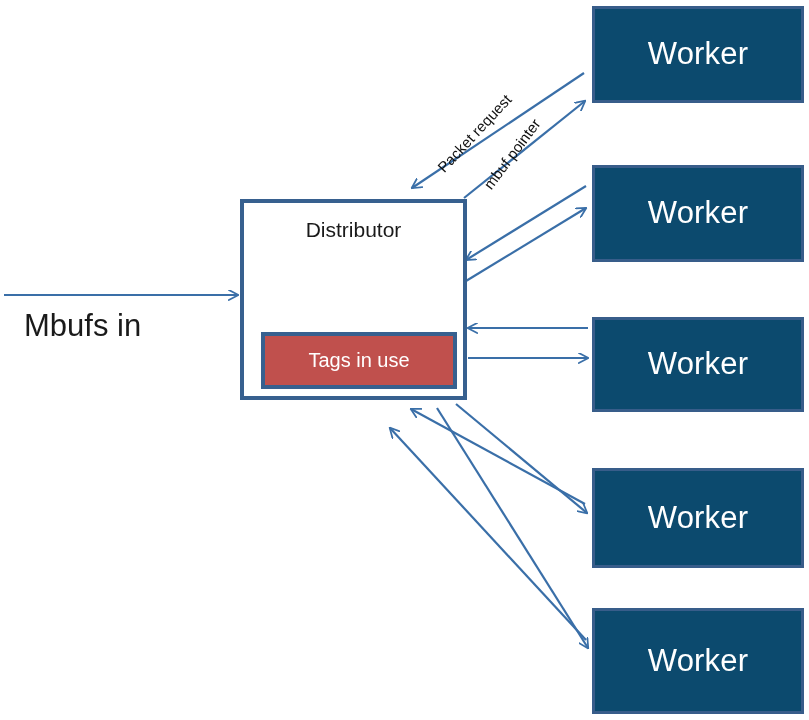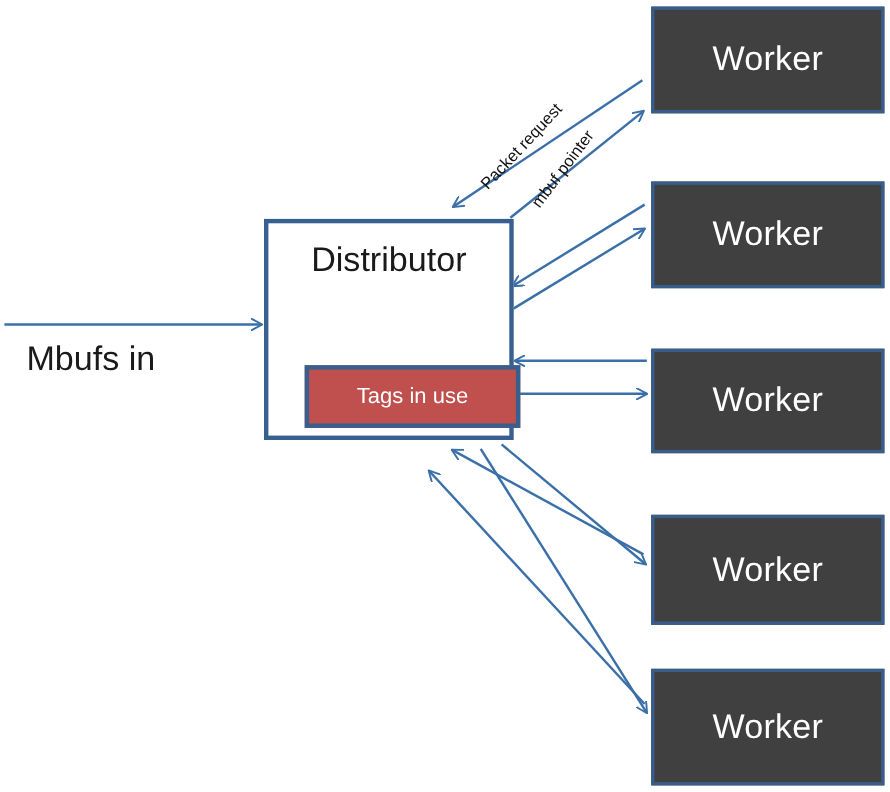"Worker" .worker-node { background: #404040 -> #0c4a6e }
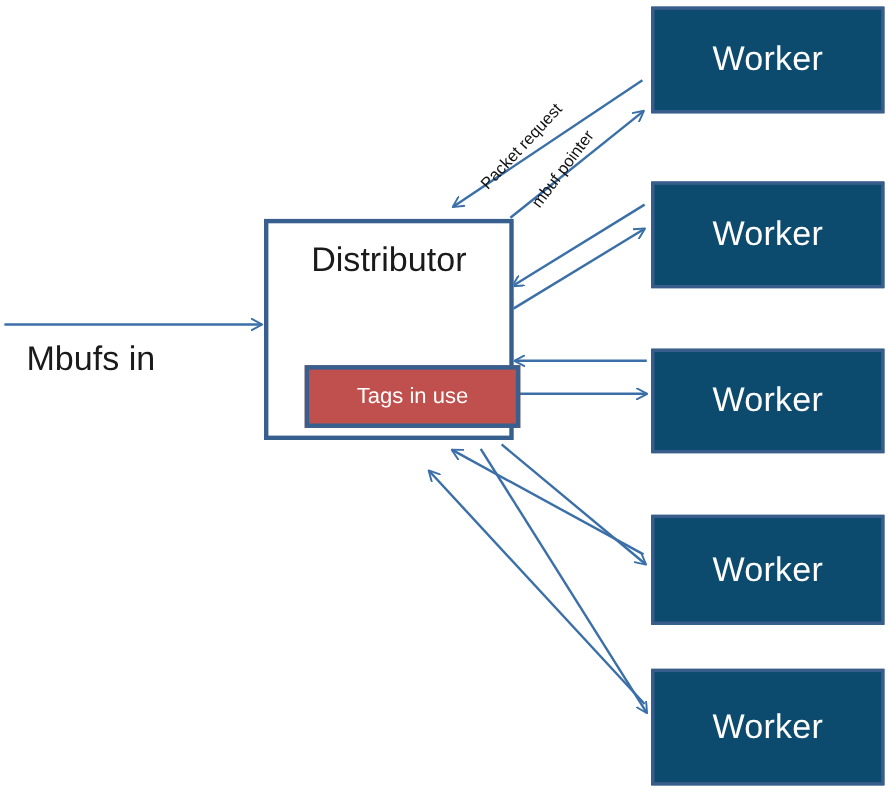"Distributor" .distributor-title { font-size: 31px -> 21px }
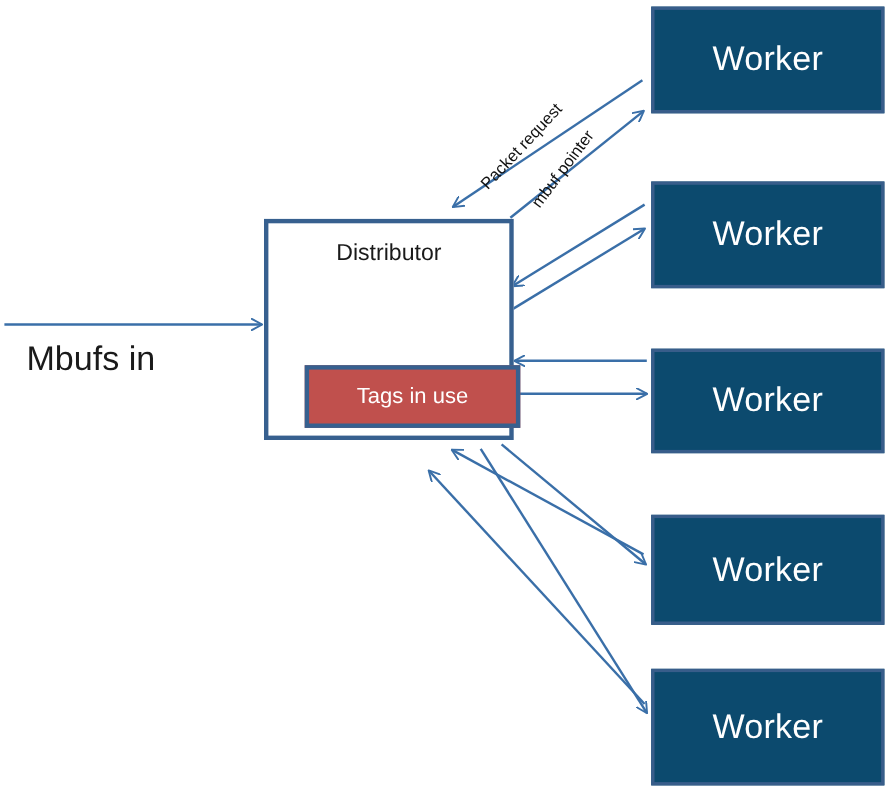"Tags in use" .tags-box { margin-left: 16px -> none }
